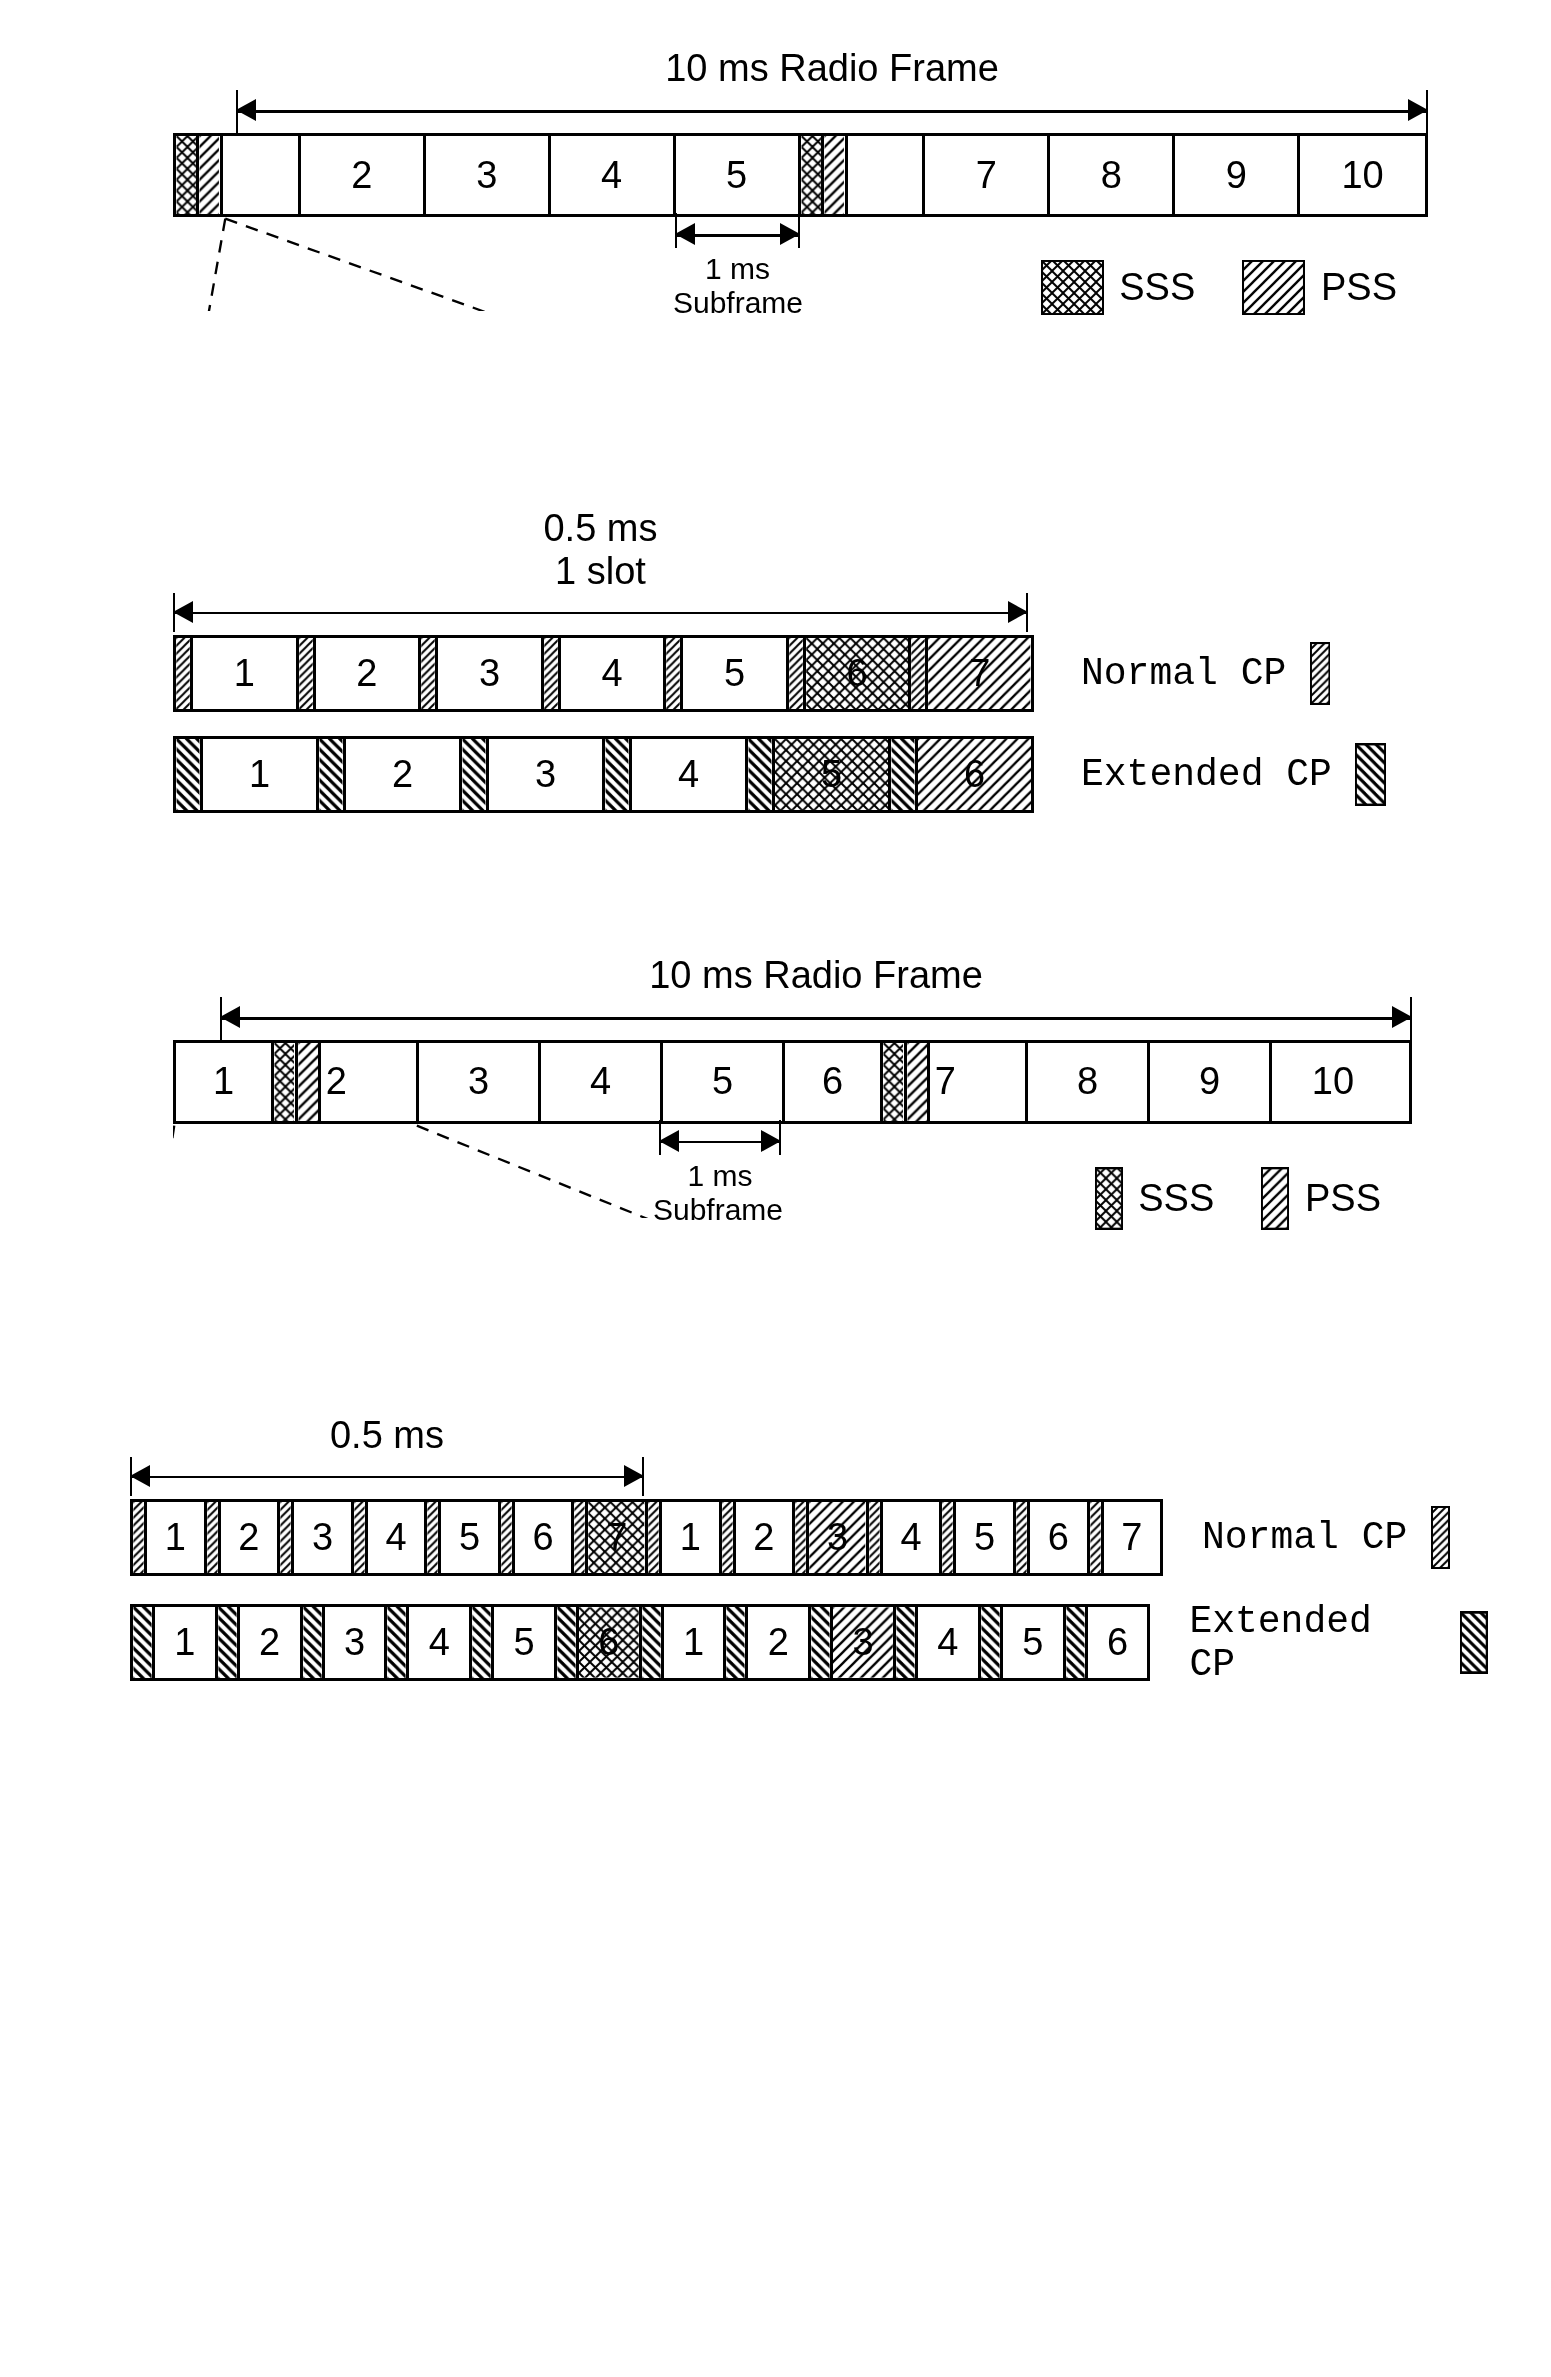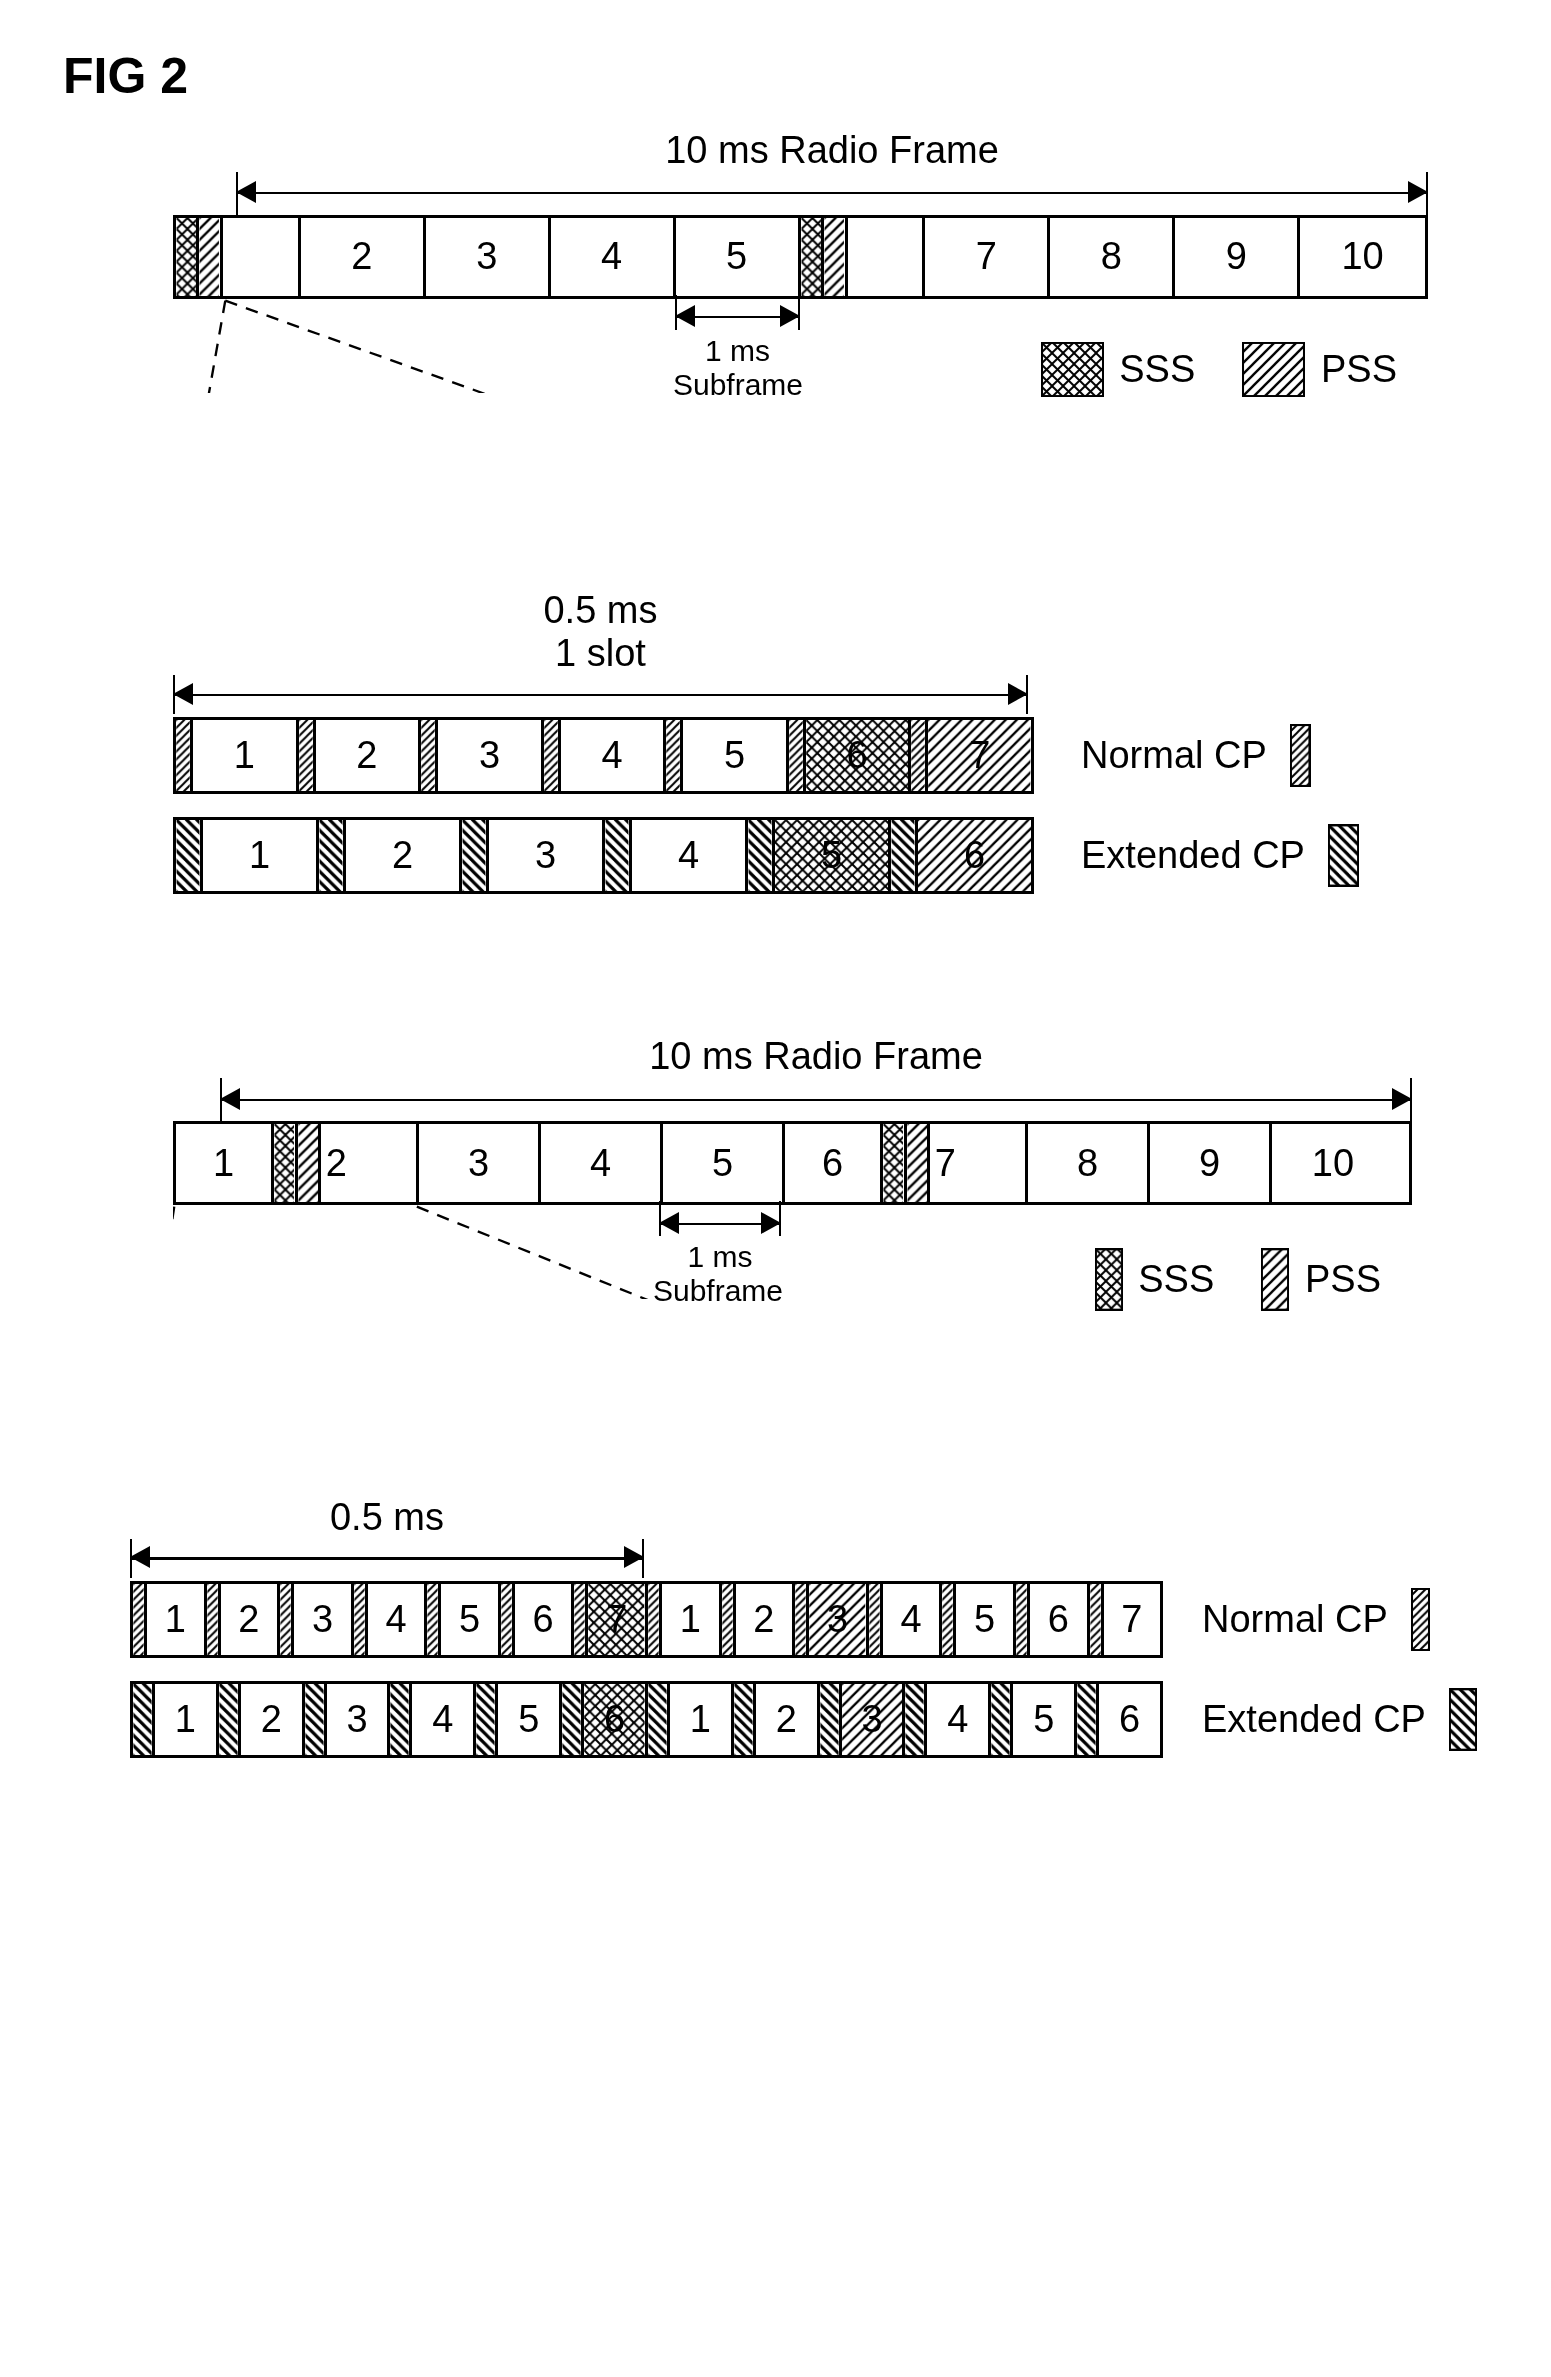"FIG 2" div.fig-title { html: <div>FIG 2</div> -> none }
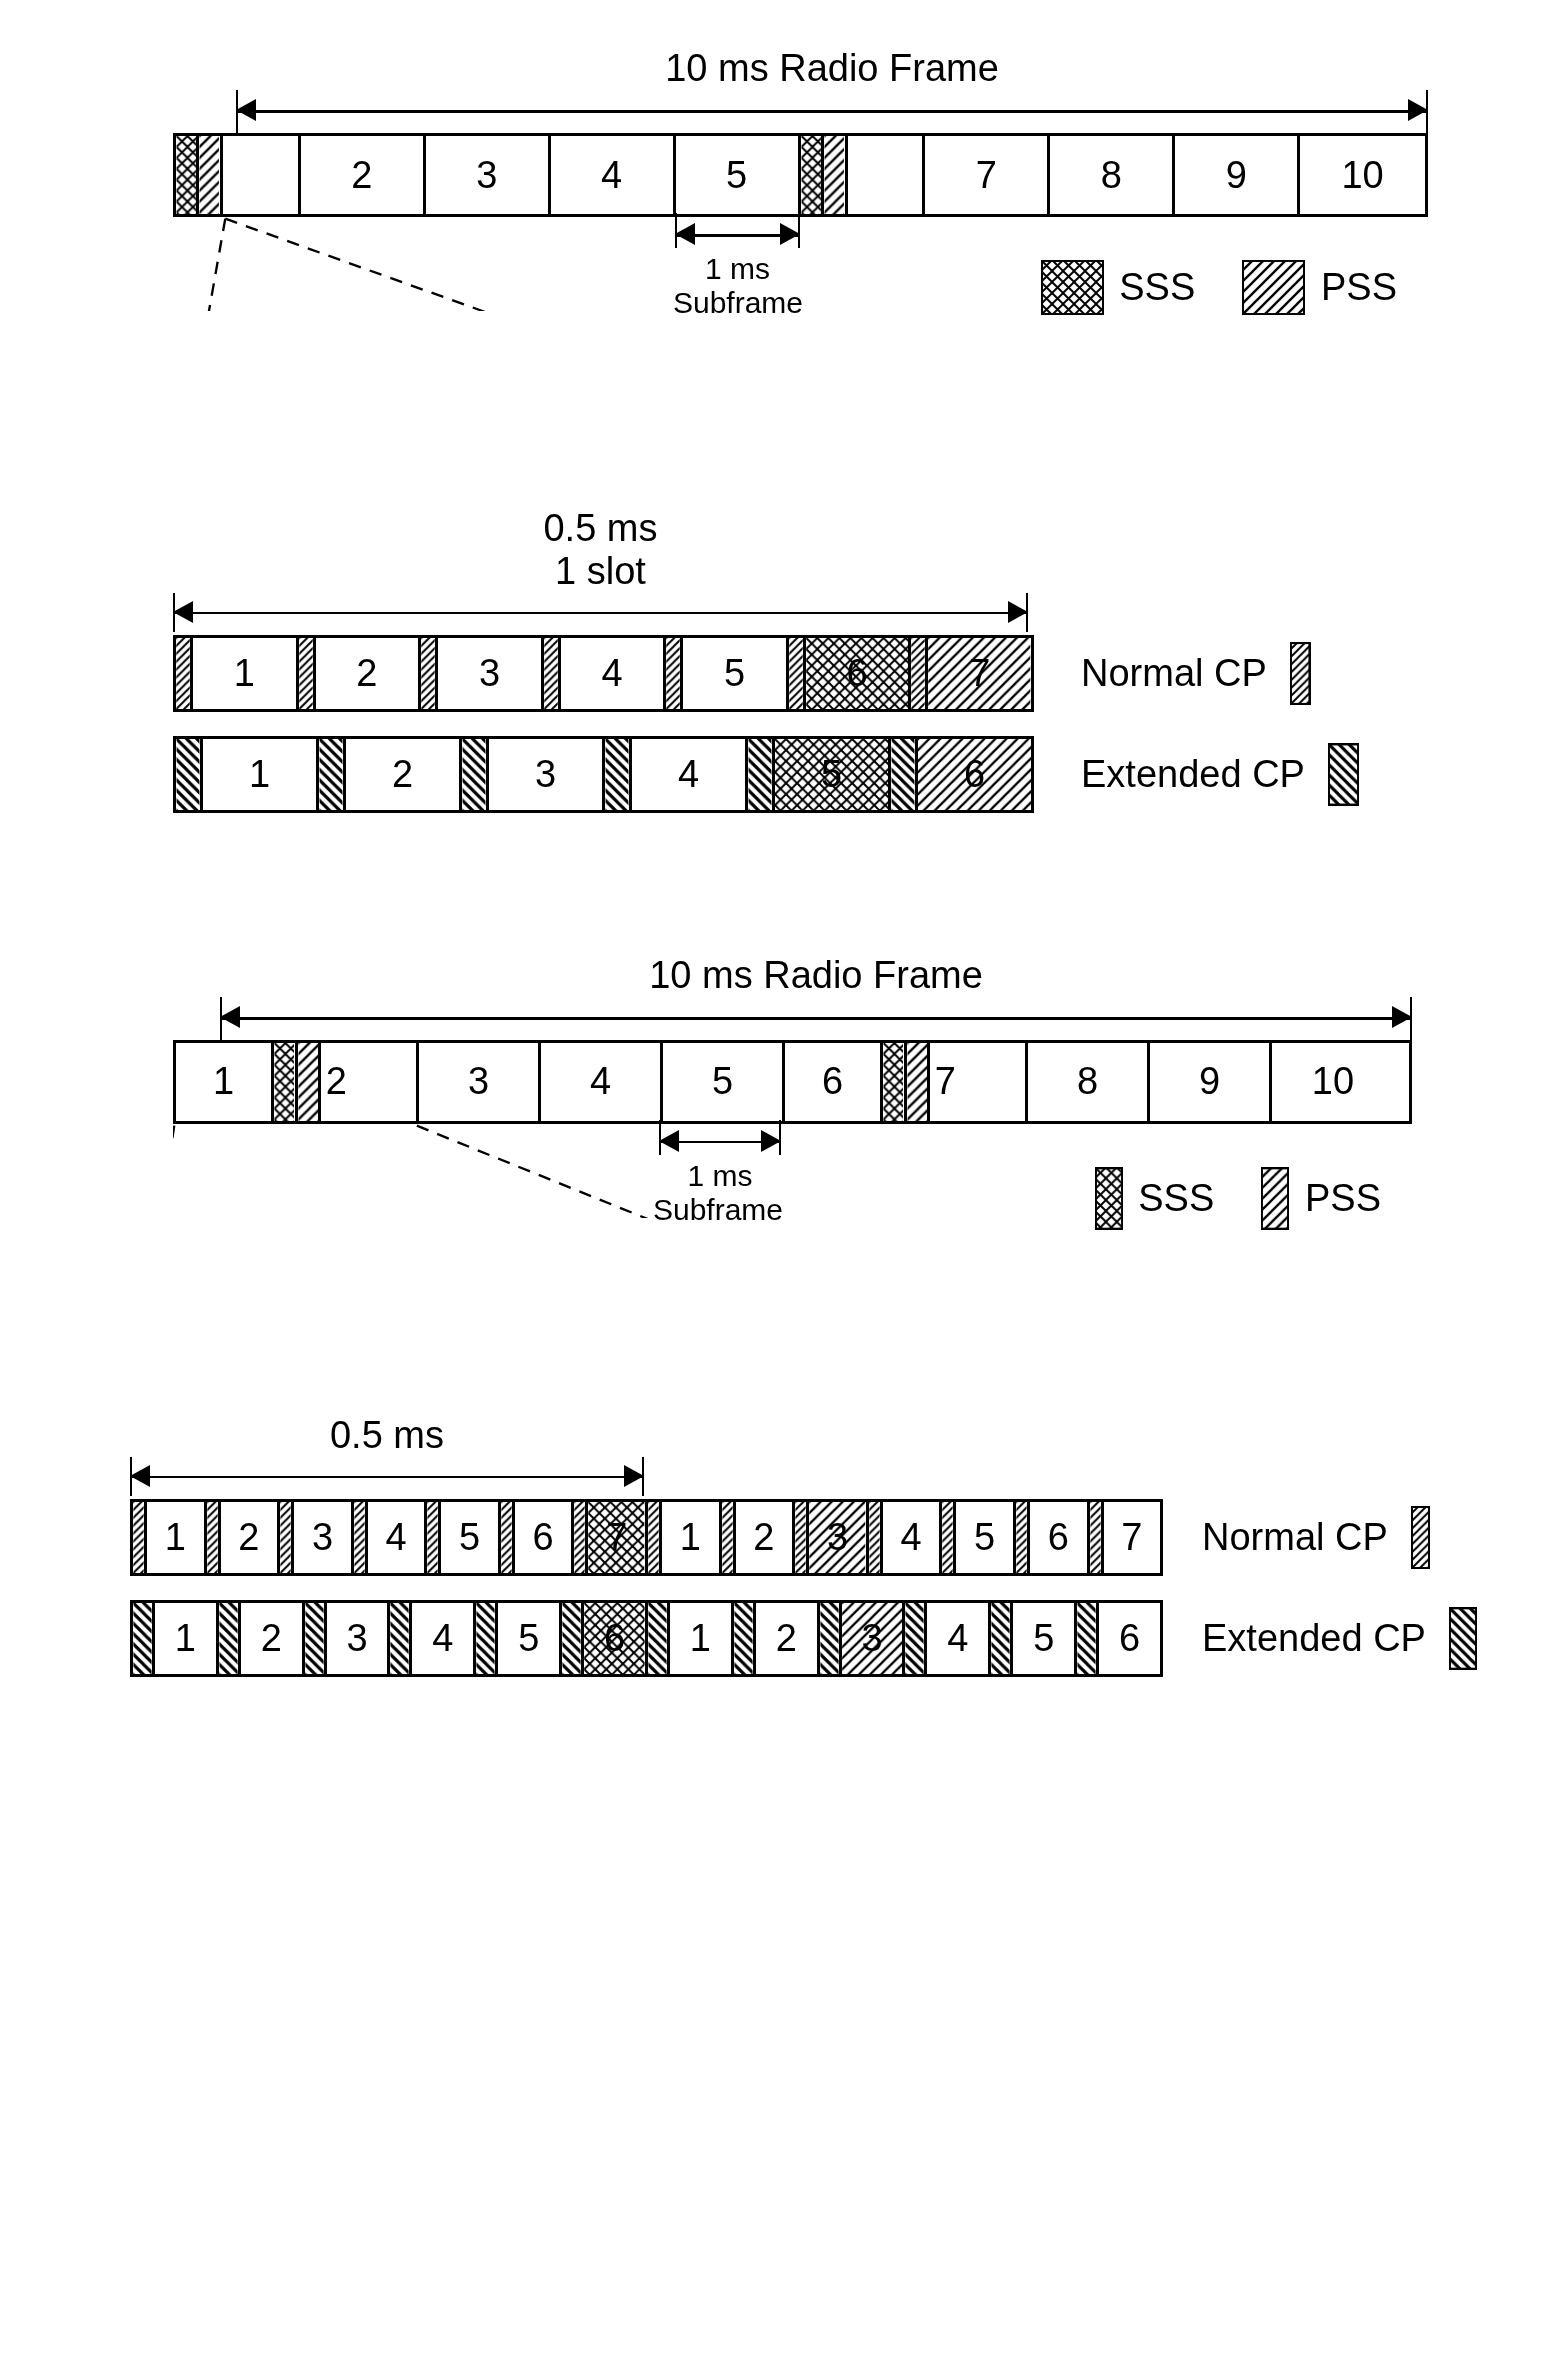"Normal CP" .side-label { font-family: Liberation Sans, sans-serif -> Liberation Mono, monospace }
